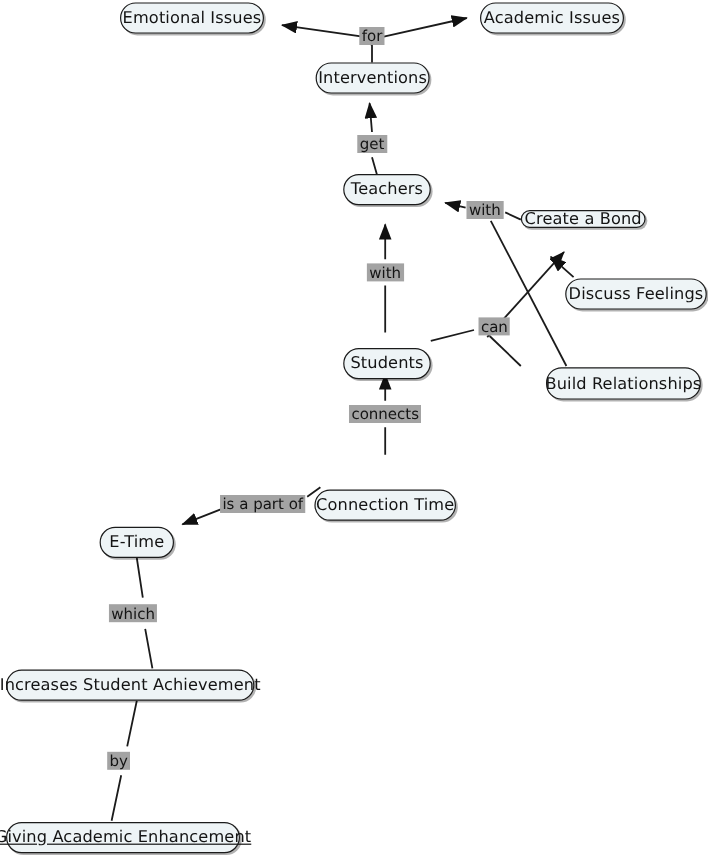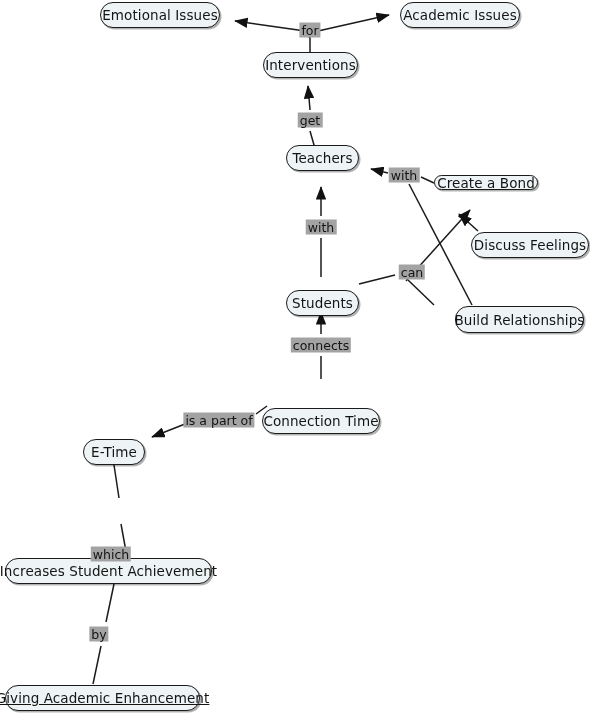"which" div.edge-label { margin-top: 43px -> none }
